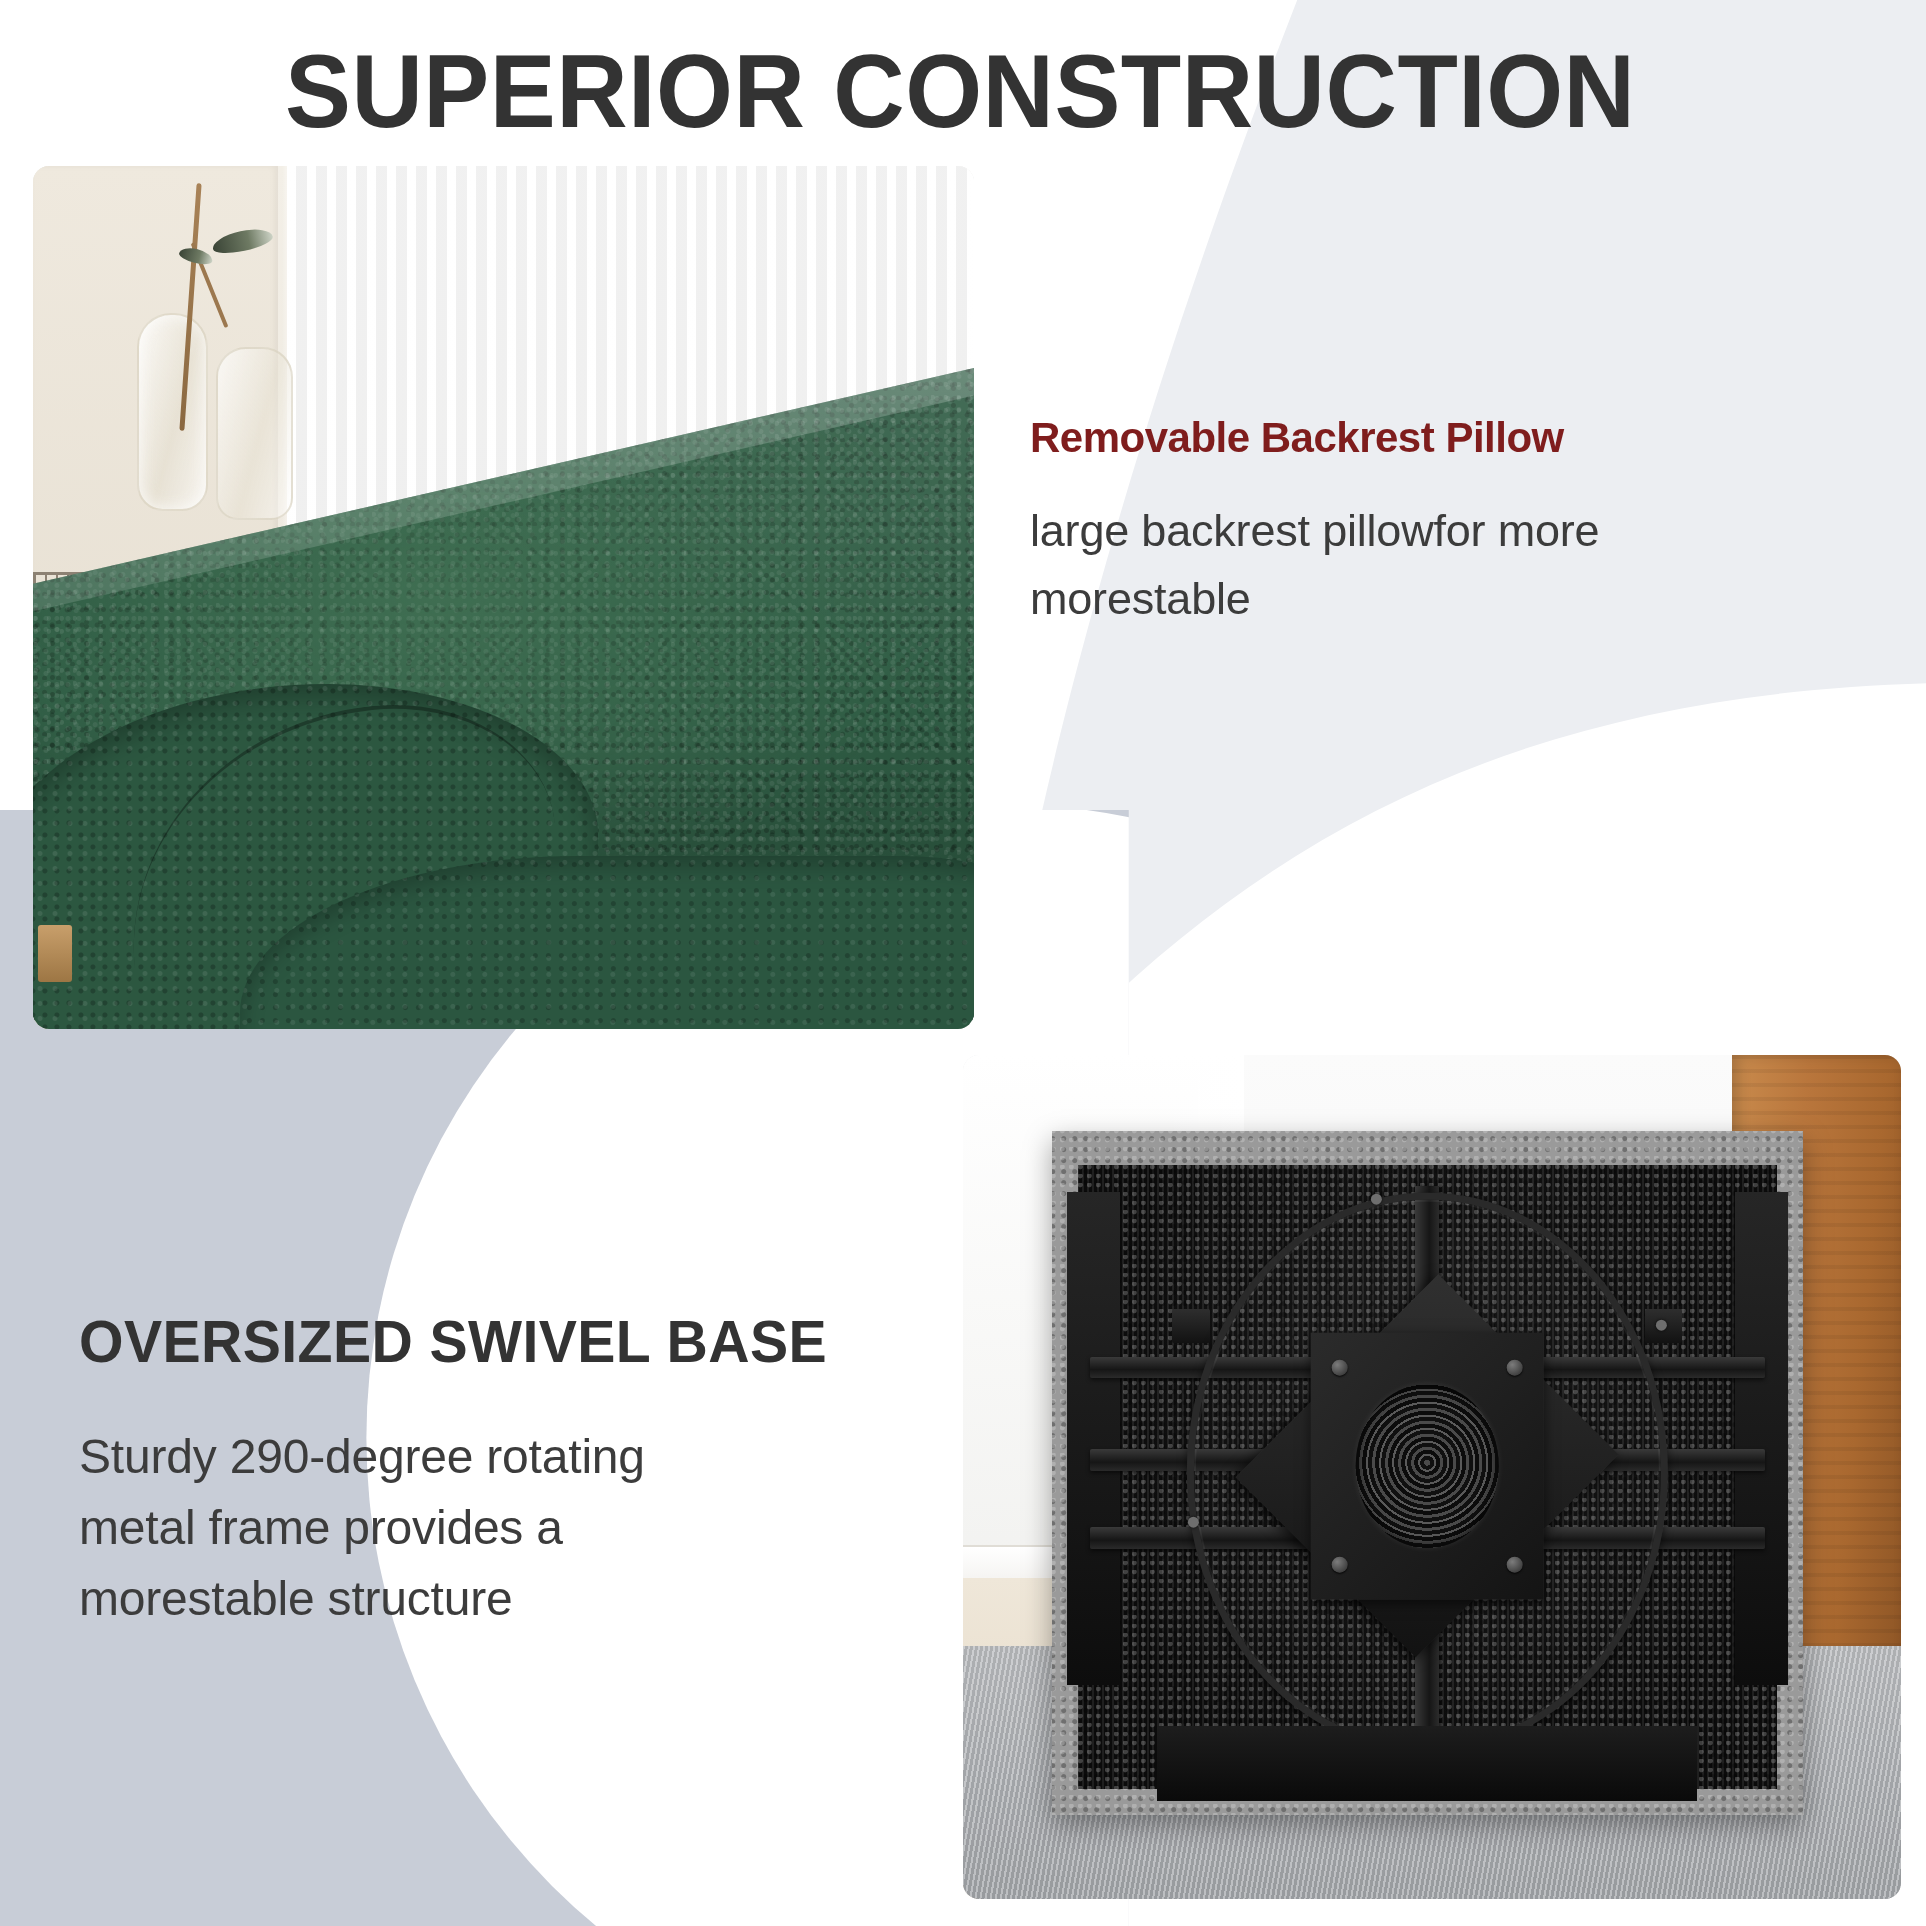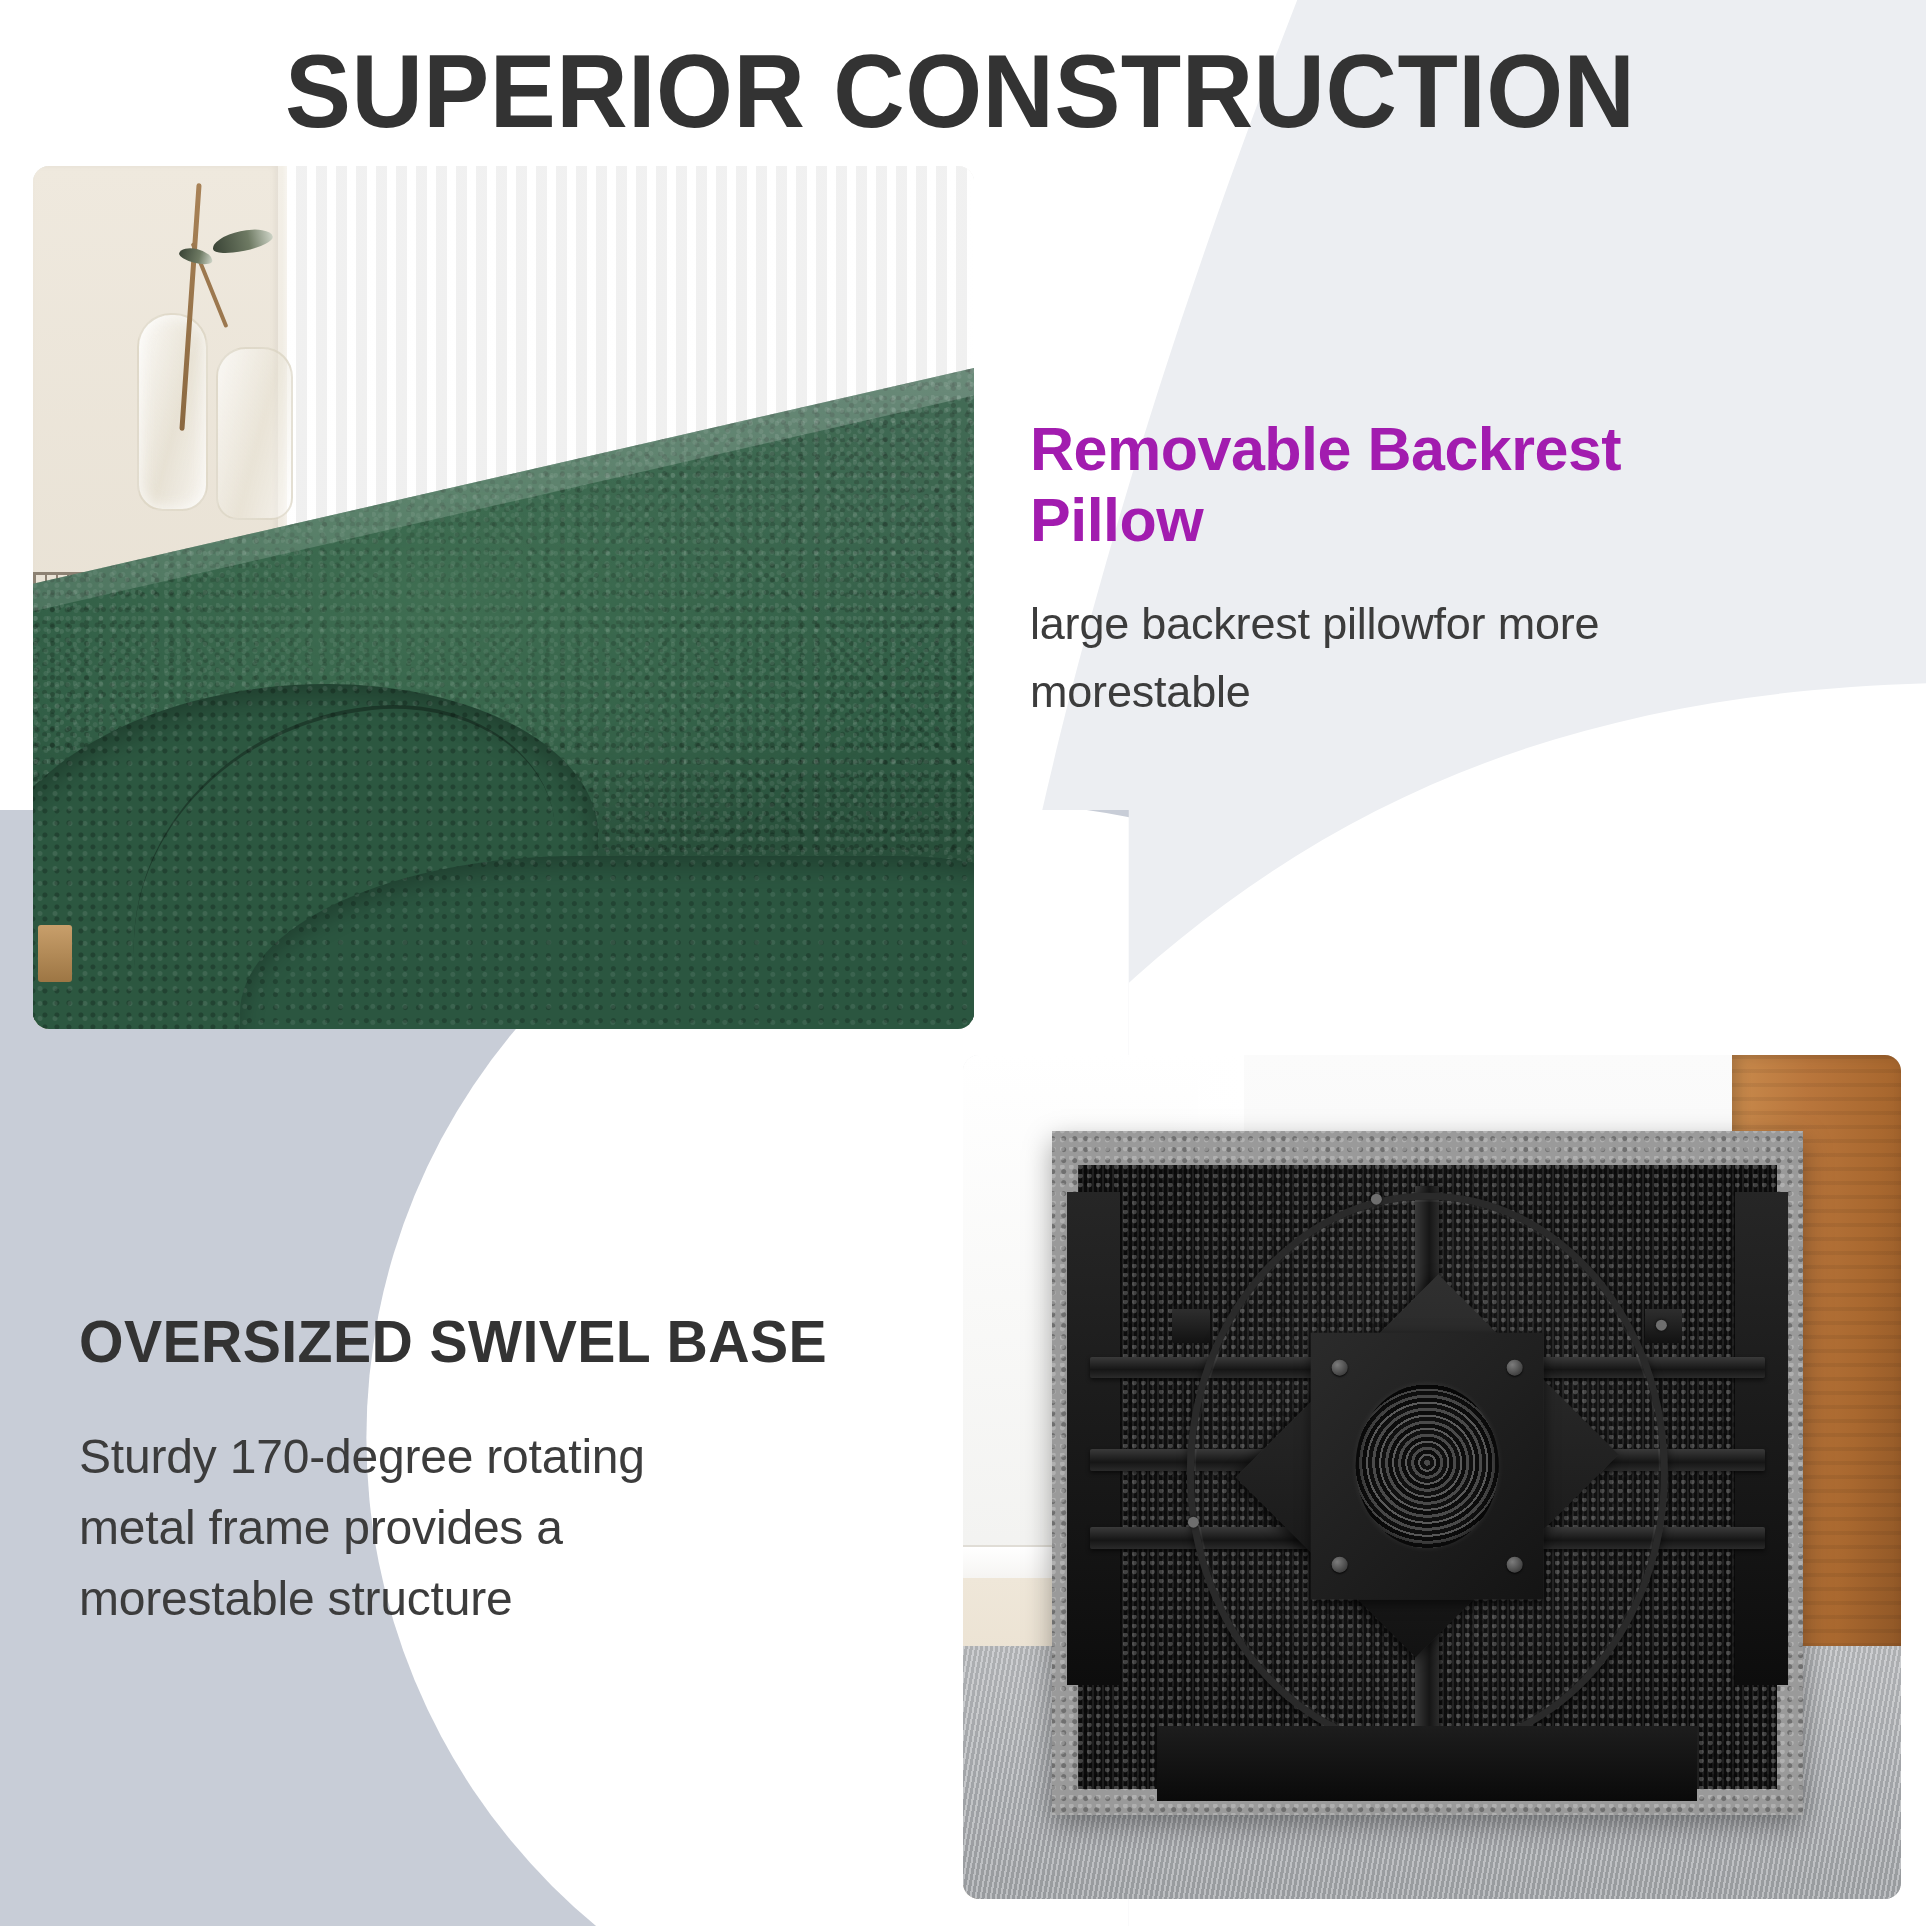"Removable Backrest Pillow" .head-mixed { color: #a21caf -> #7f1d1d; font-size: 61px -> 42px }
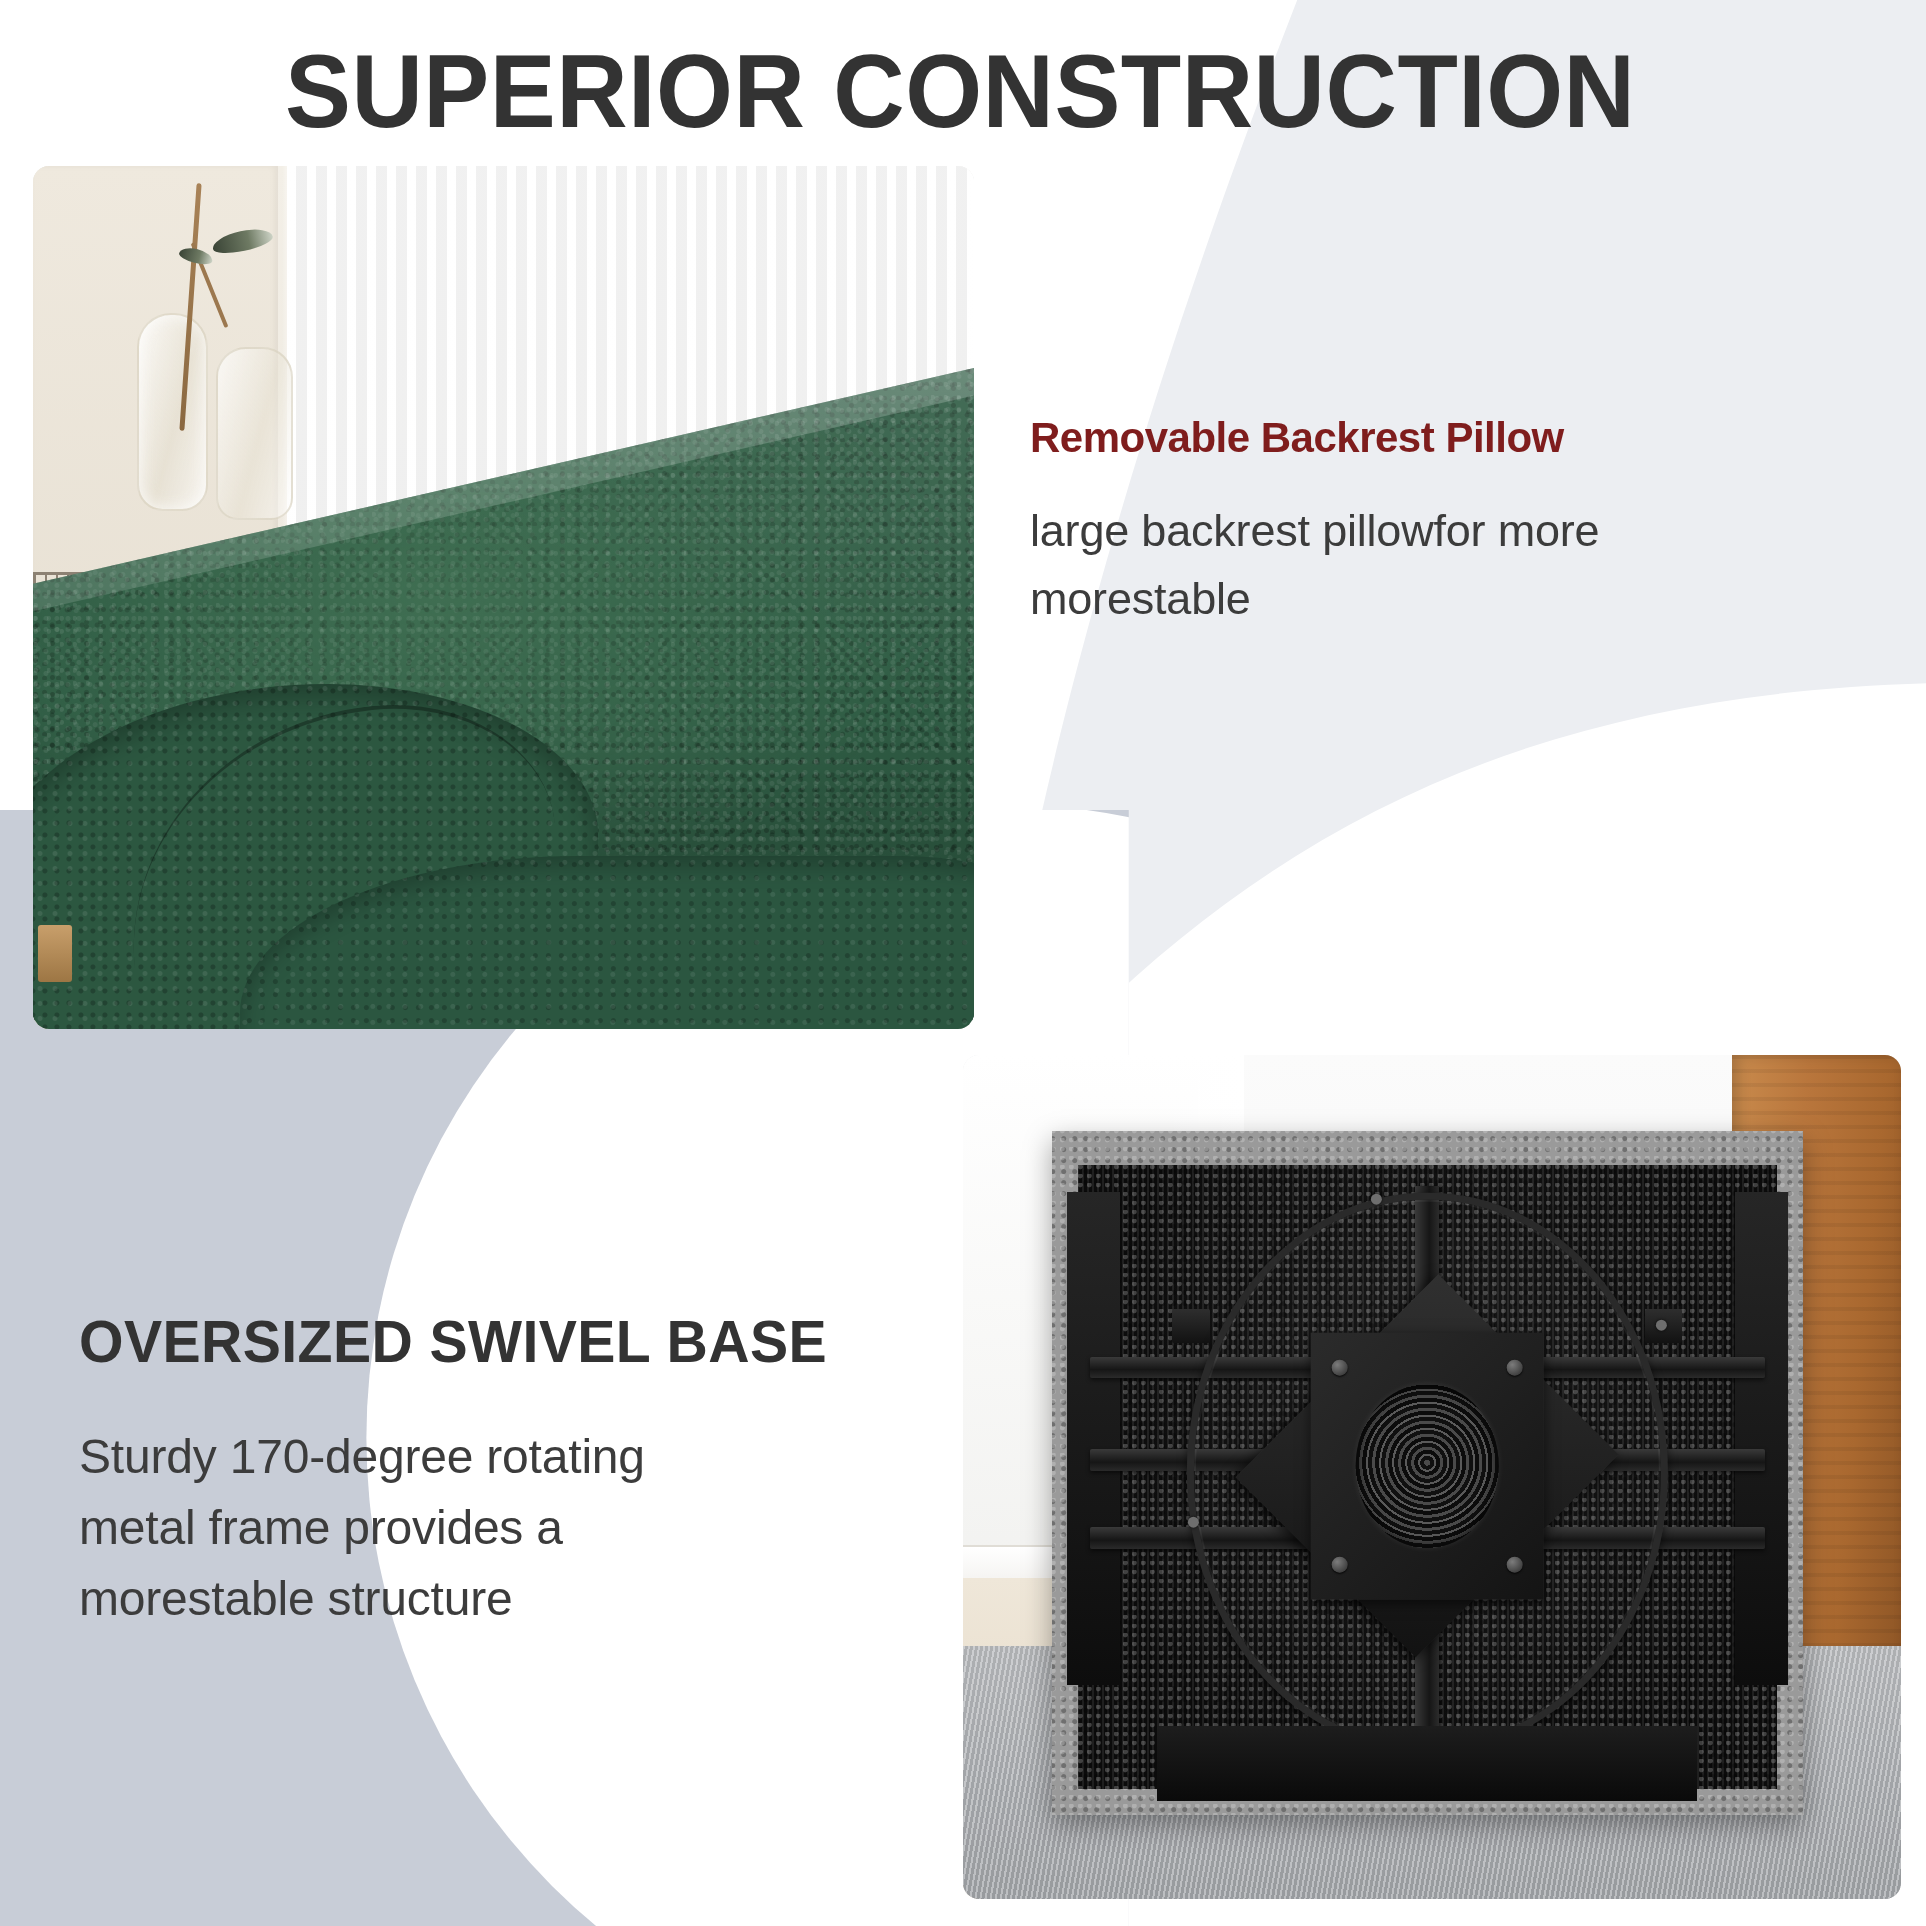"Sturdy 170-degree rotating metal frame" div.body-txt { text: 170-degree -> 290-degree }
